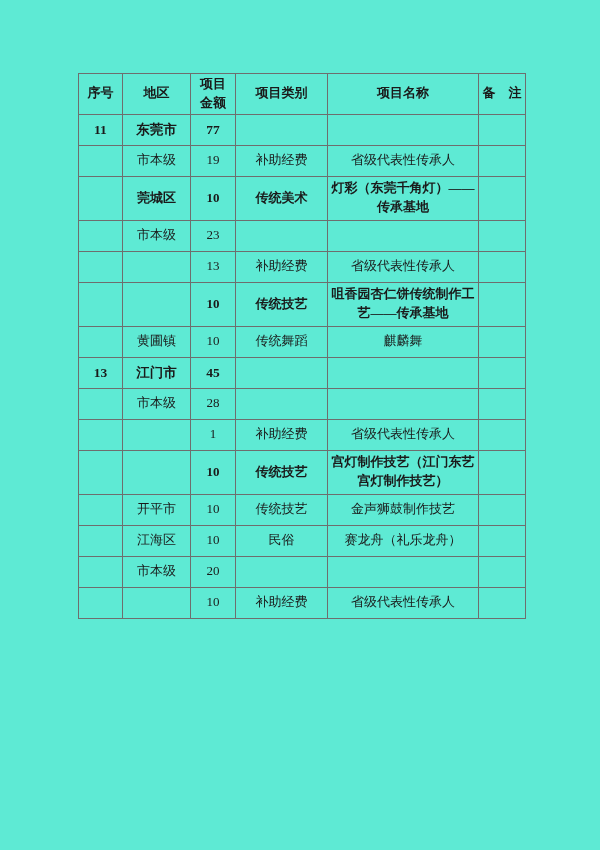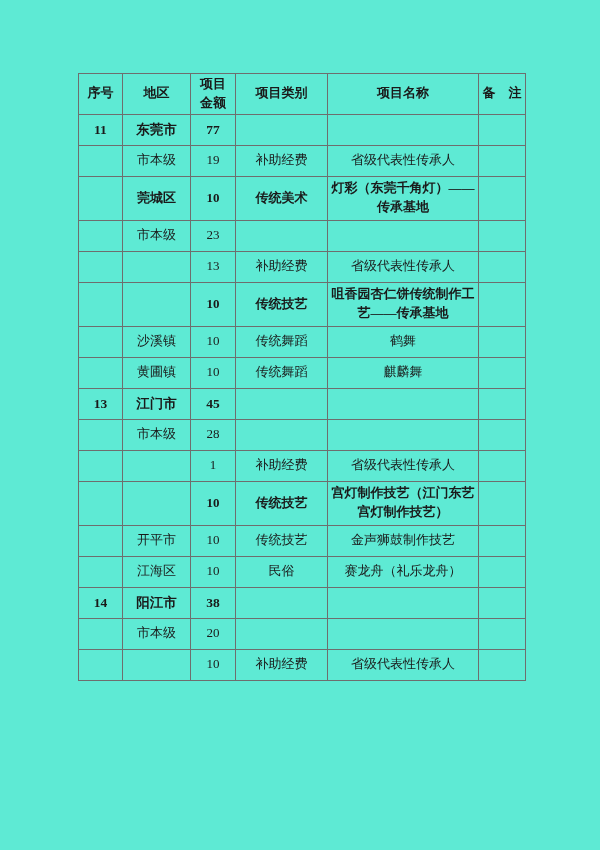"沙溪镇" tr { html: <tr> <td></td> <td>沙溪镇</td> <td>10</td> <td>传统舞蹈</td> <td>鹤舞</td> <td></td> </tr> -> none }
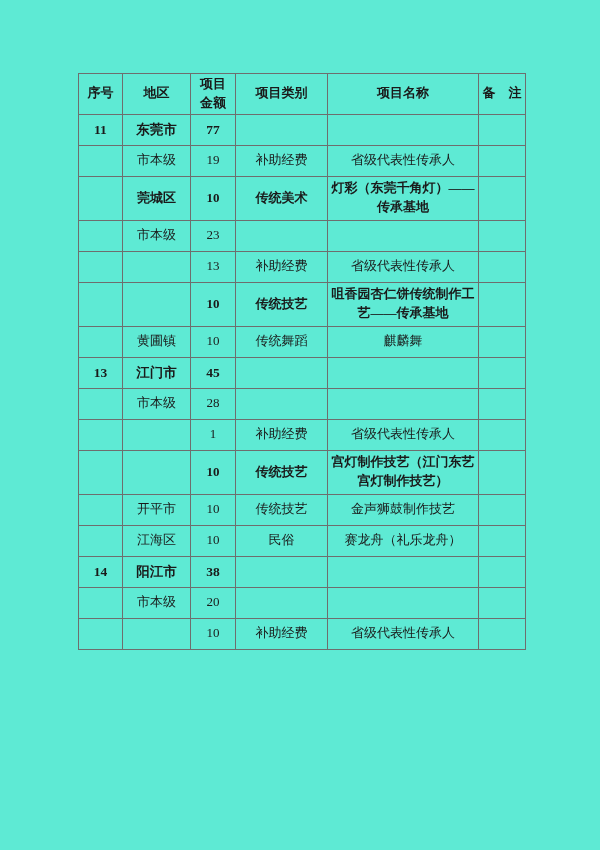"14" tr.bold { html: <tr> <td>14</td> <td>阳江市</td> <td>38</td> <td></td> <td></td> <td></td> </tr> -> none }
